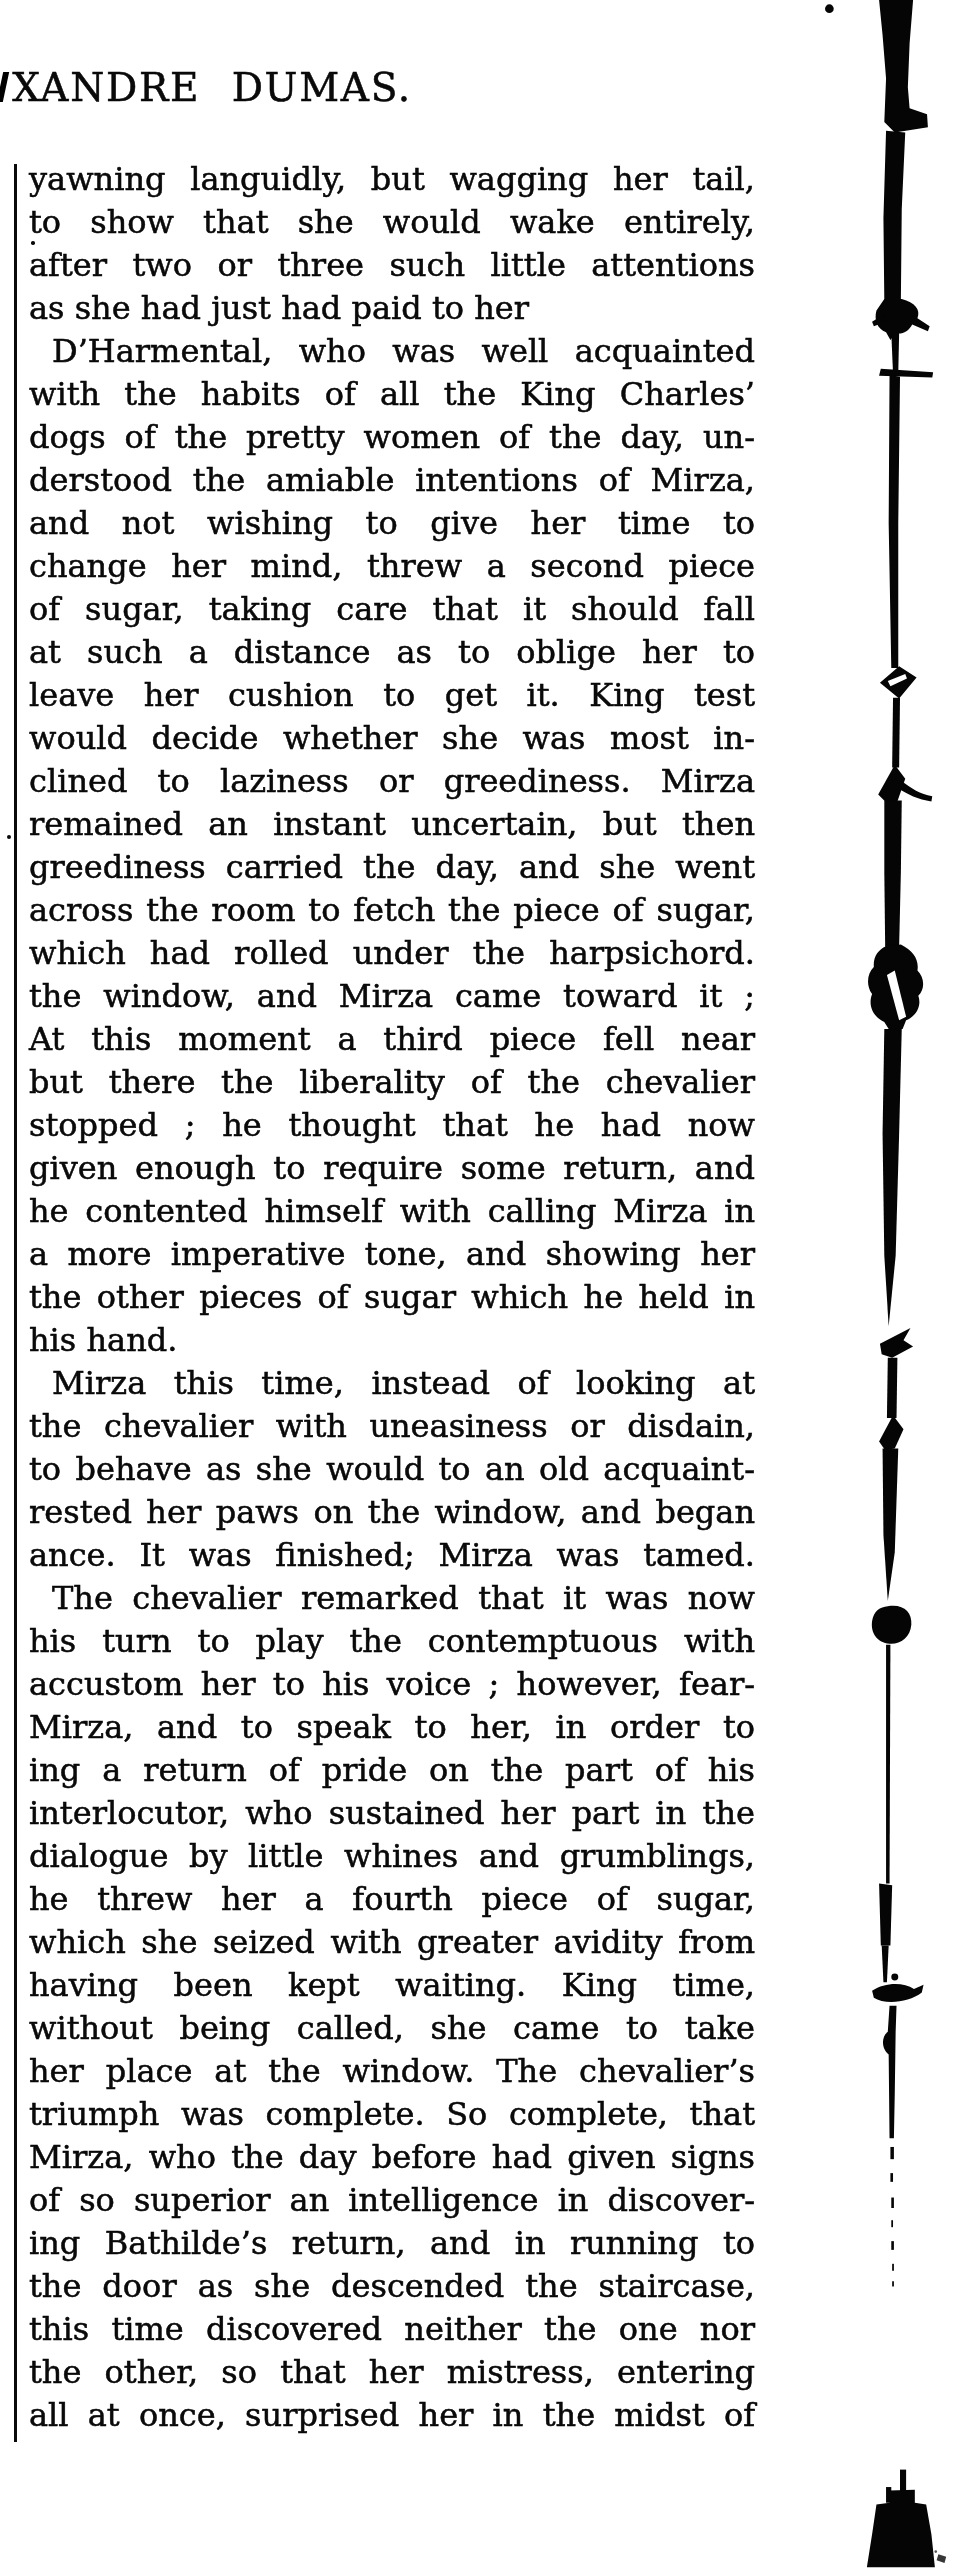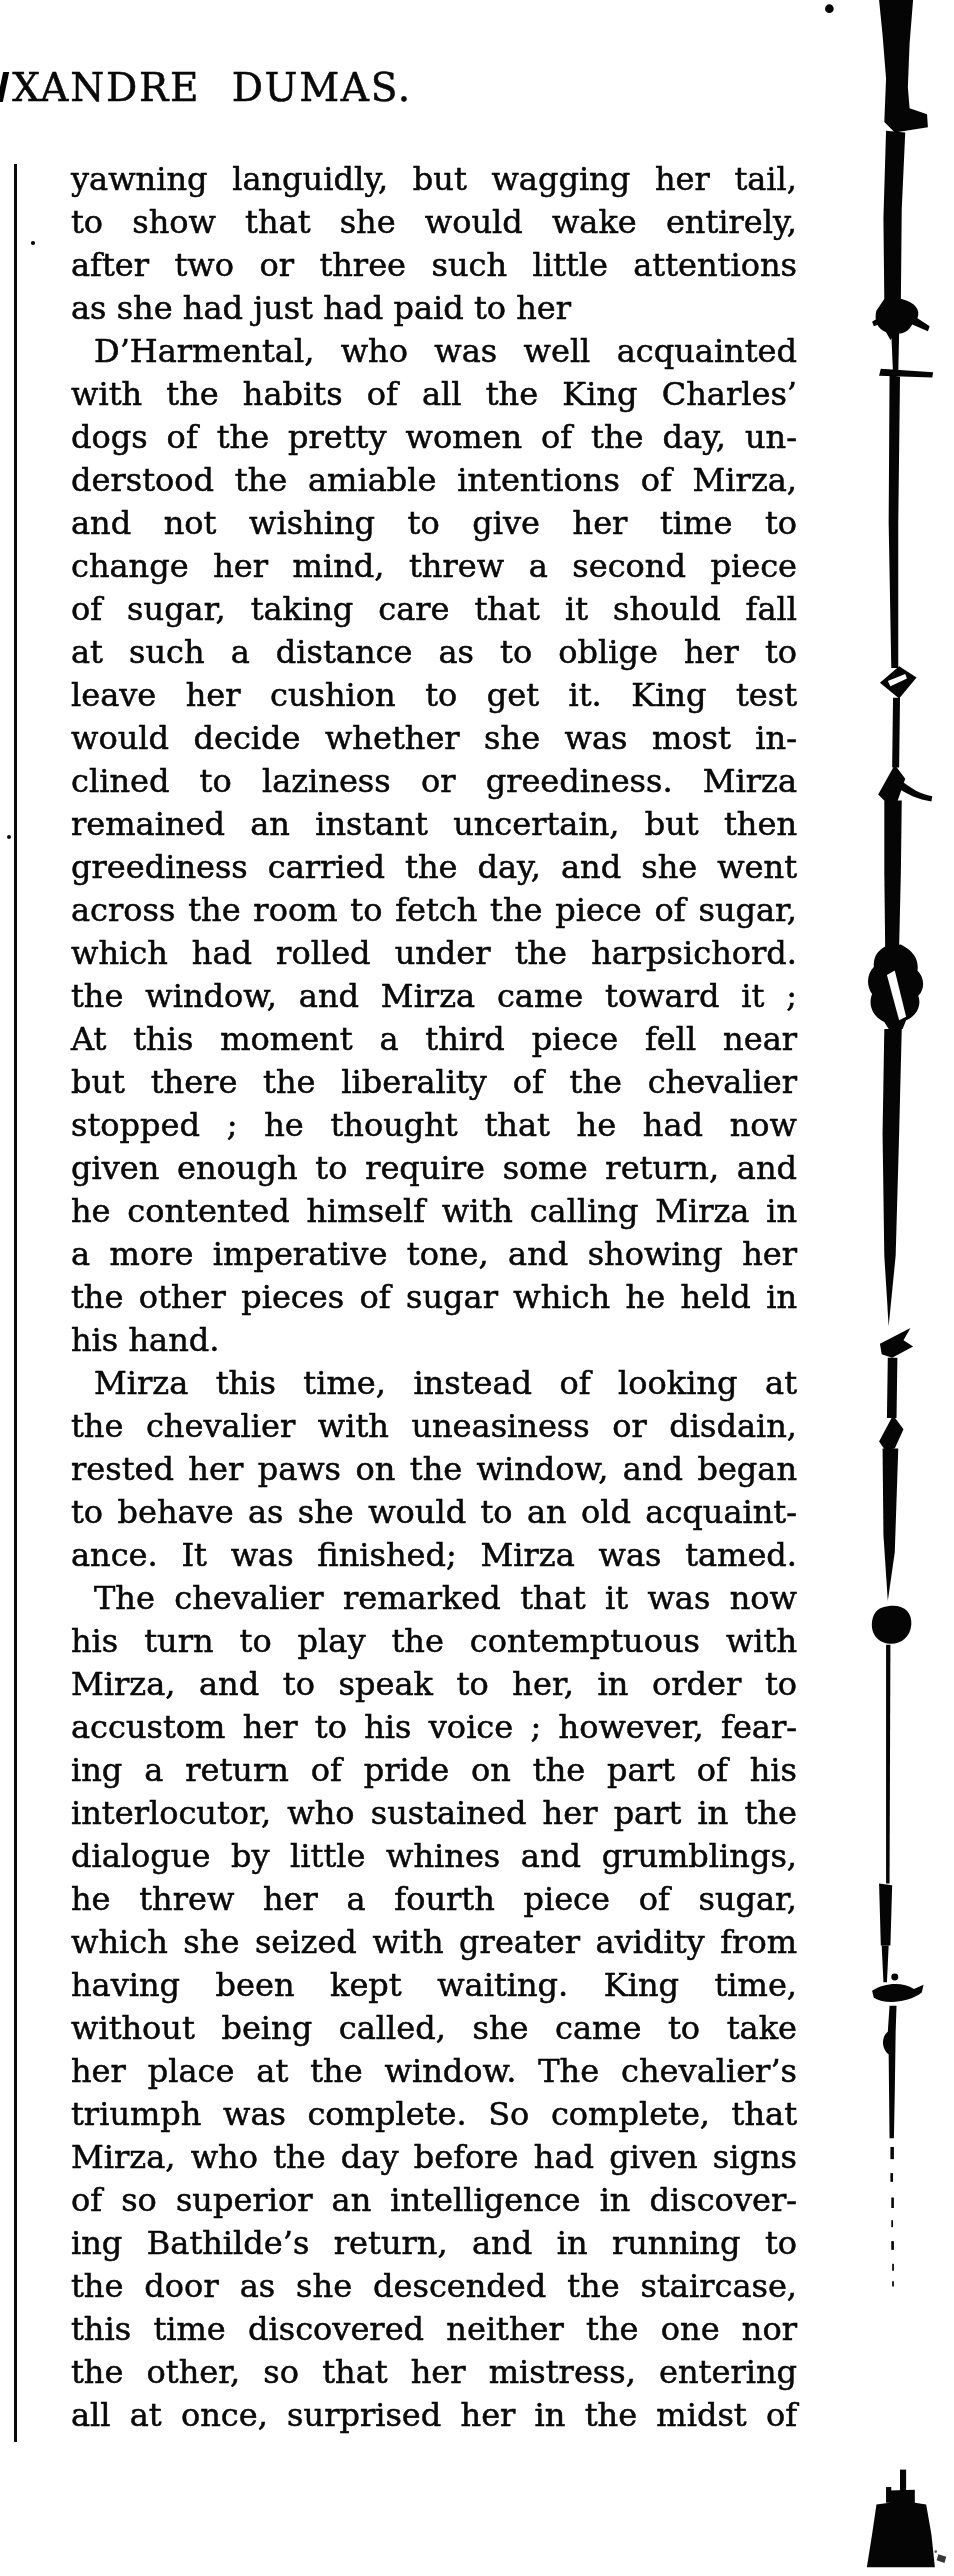"yawning languidly, but wagging her" .text { margin-left: 42px -> none }
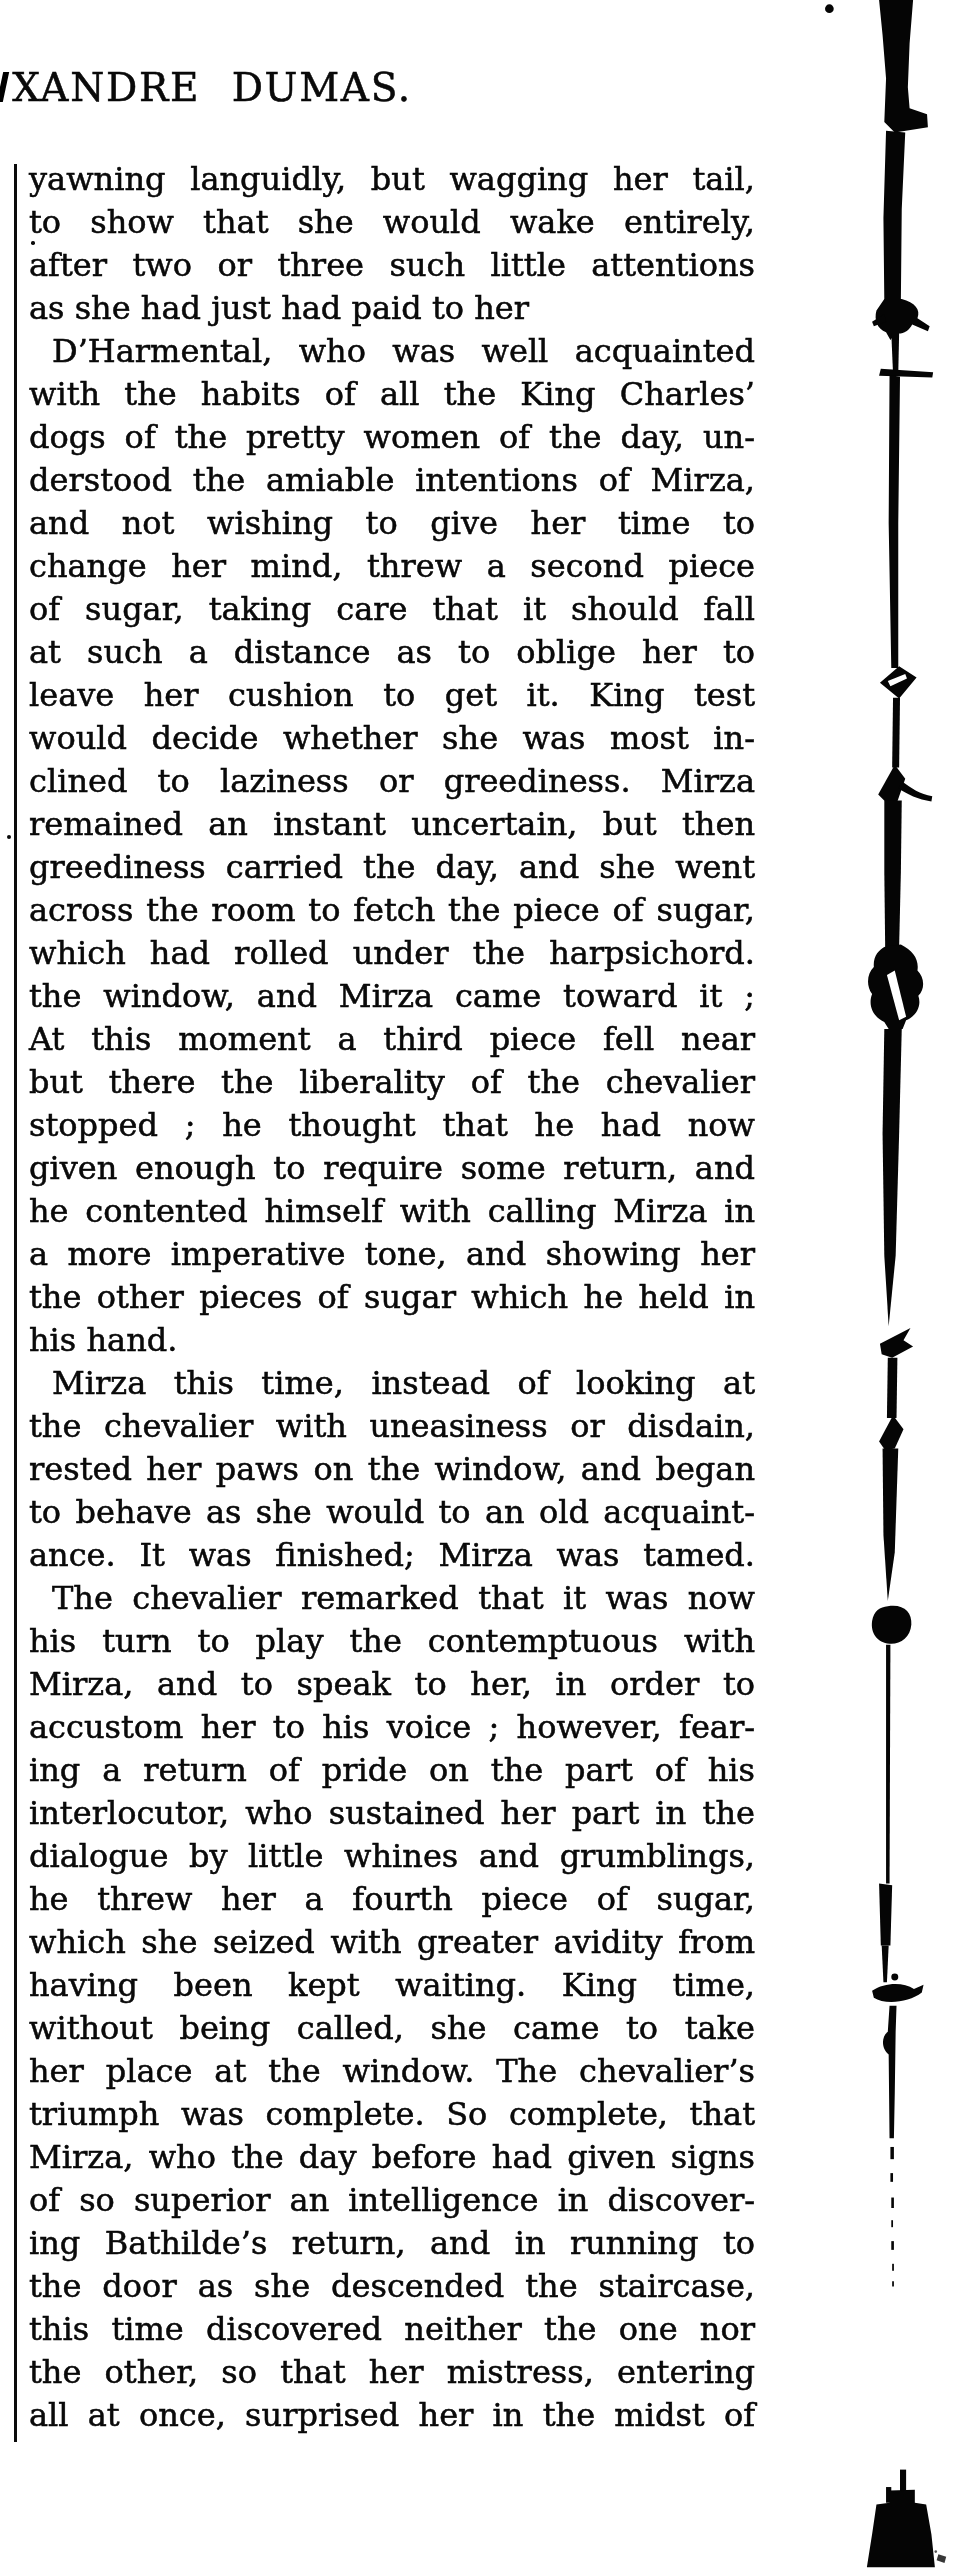"rested her paws on the" div.line { order: before "to behave as she would" -> after "to behave as she would" }
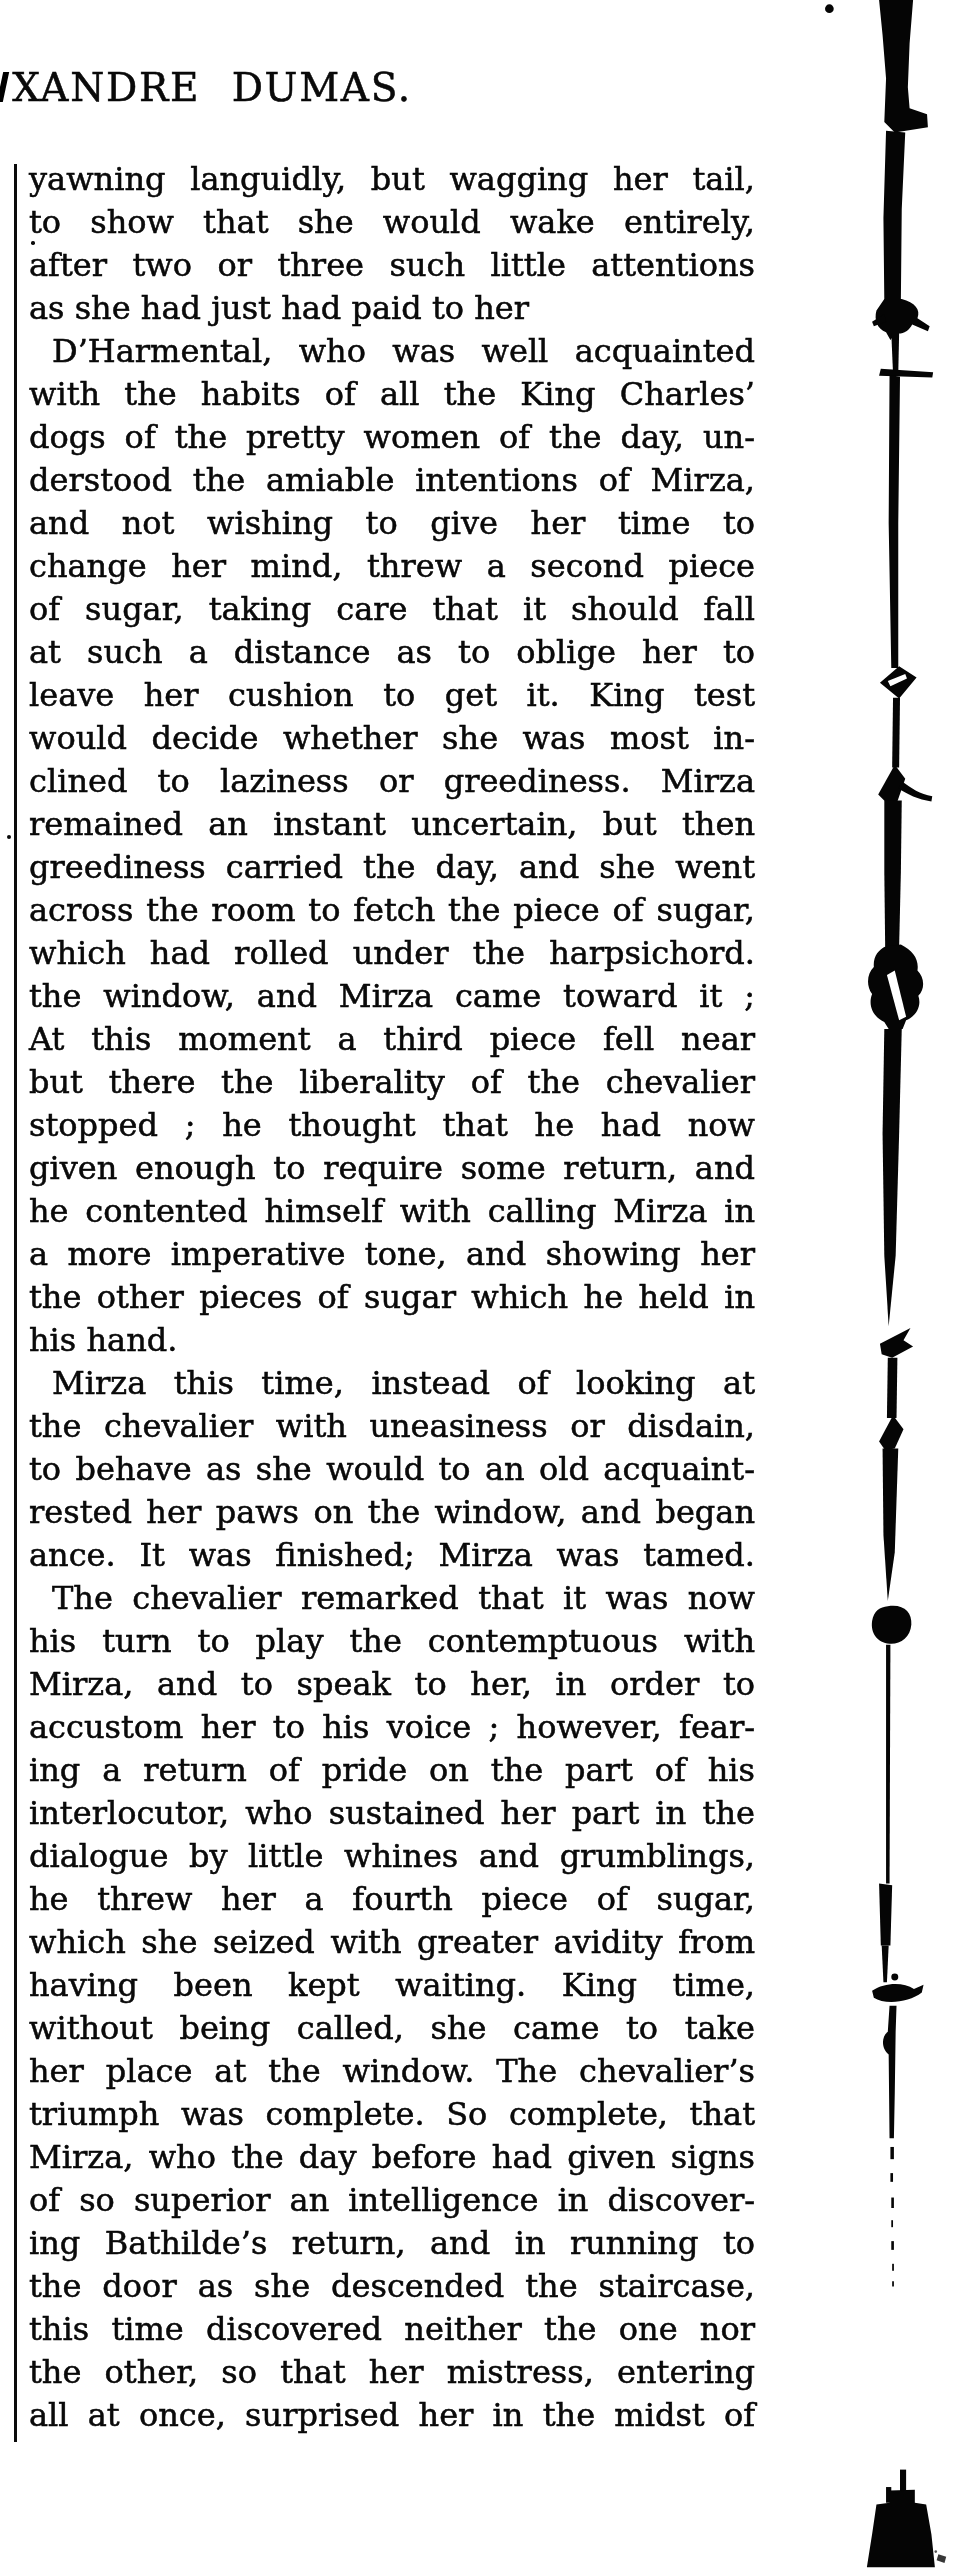"Mirza, and to speak to" div.line { order: before "accustom her to his voice" -> after "accustom her to his voice" }
